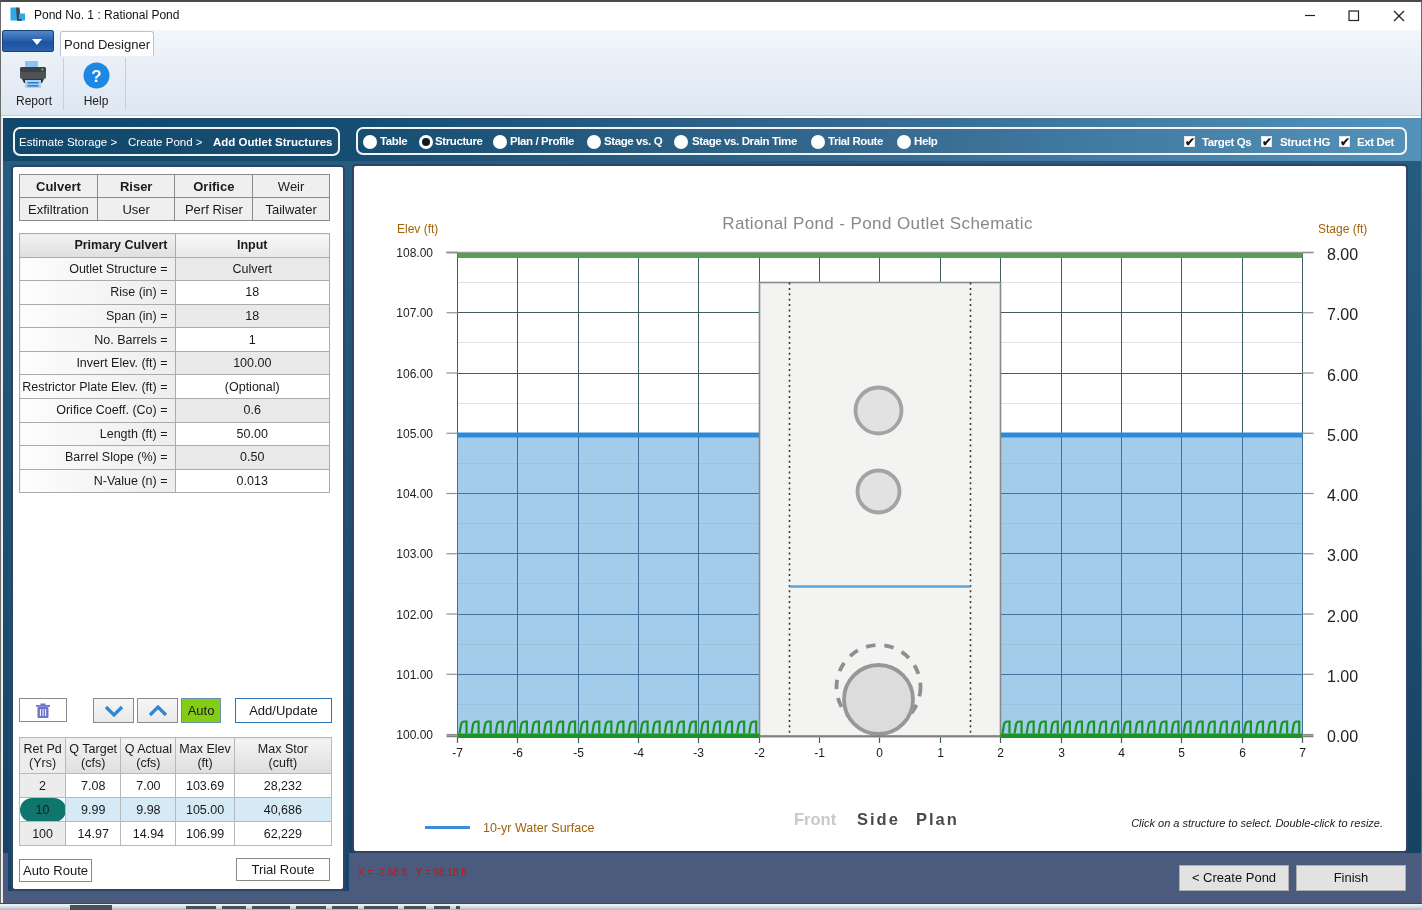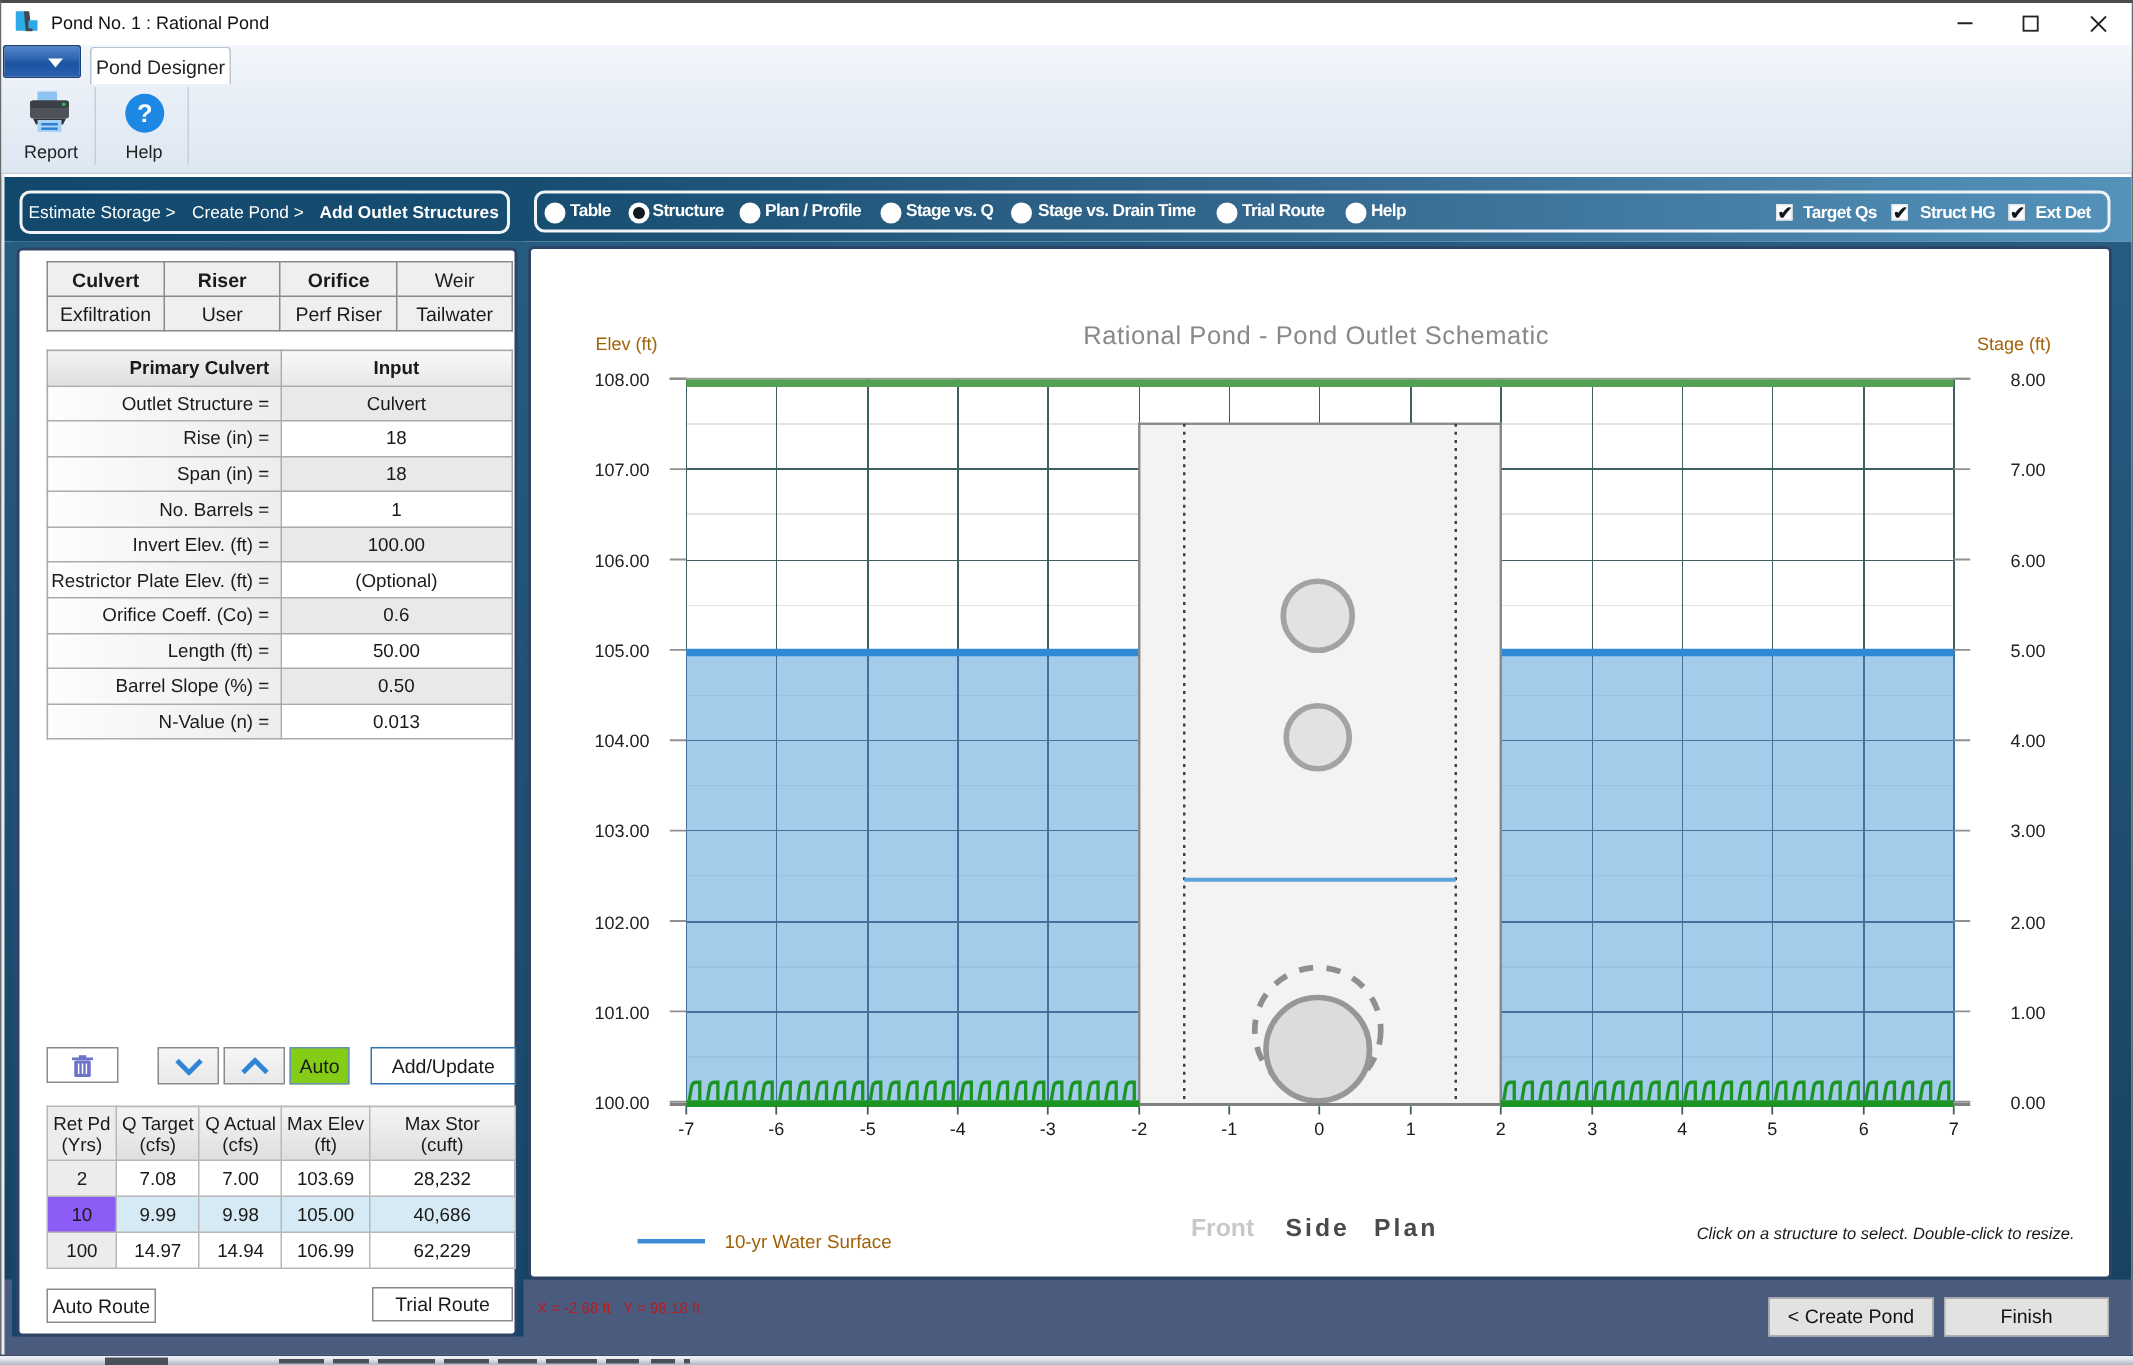"Culvert" div.abs { margin-left: 12px -> none }
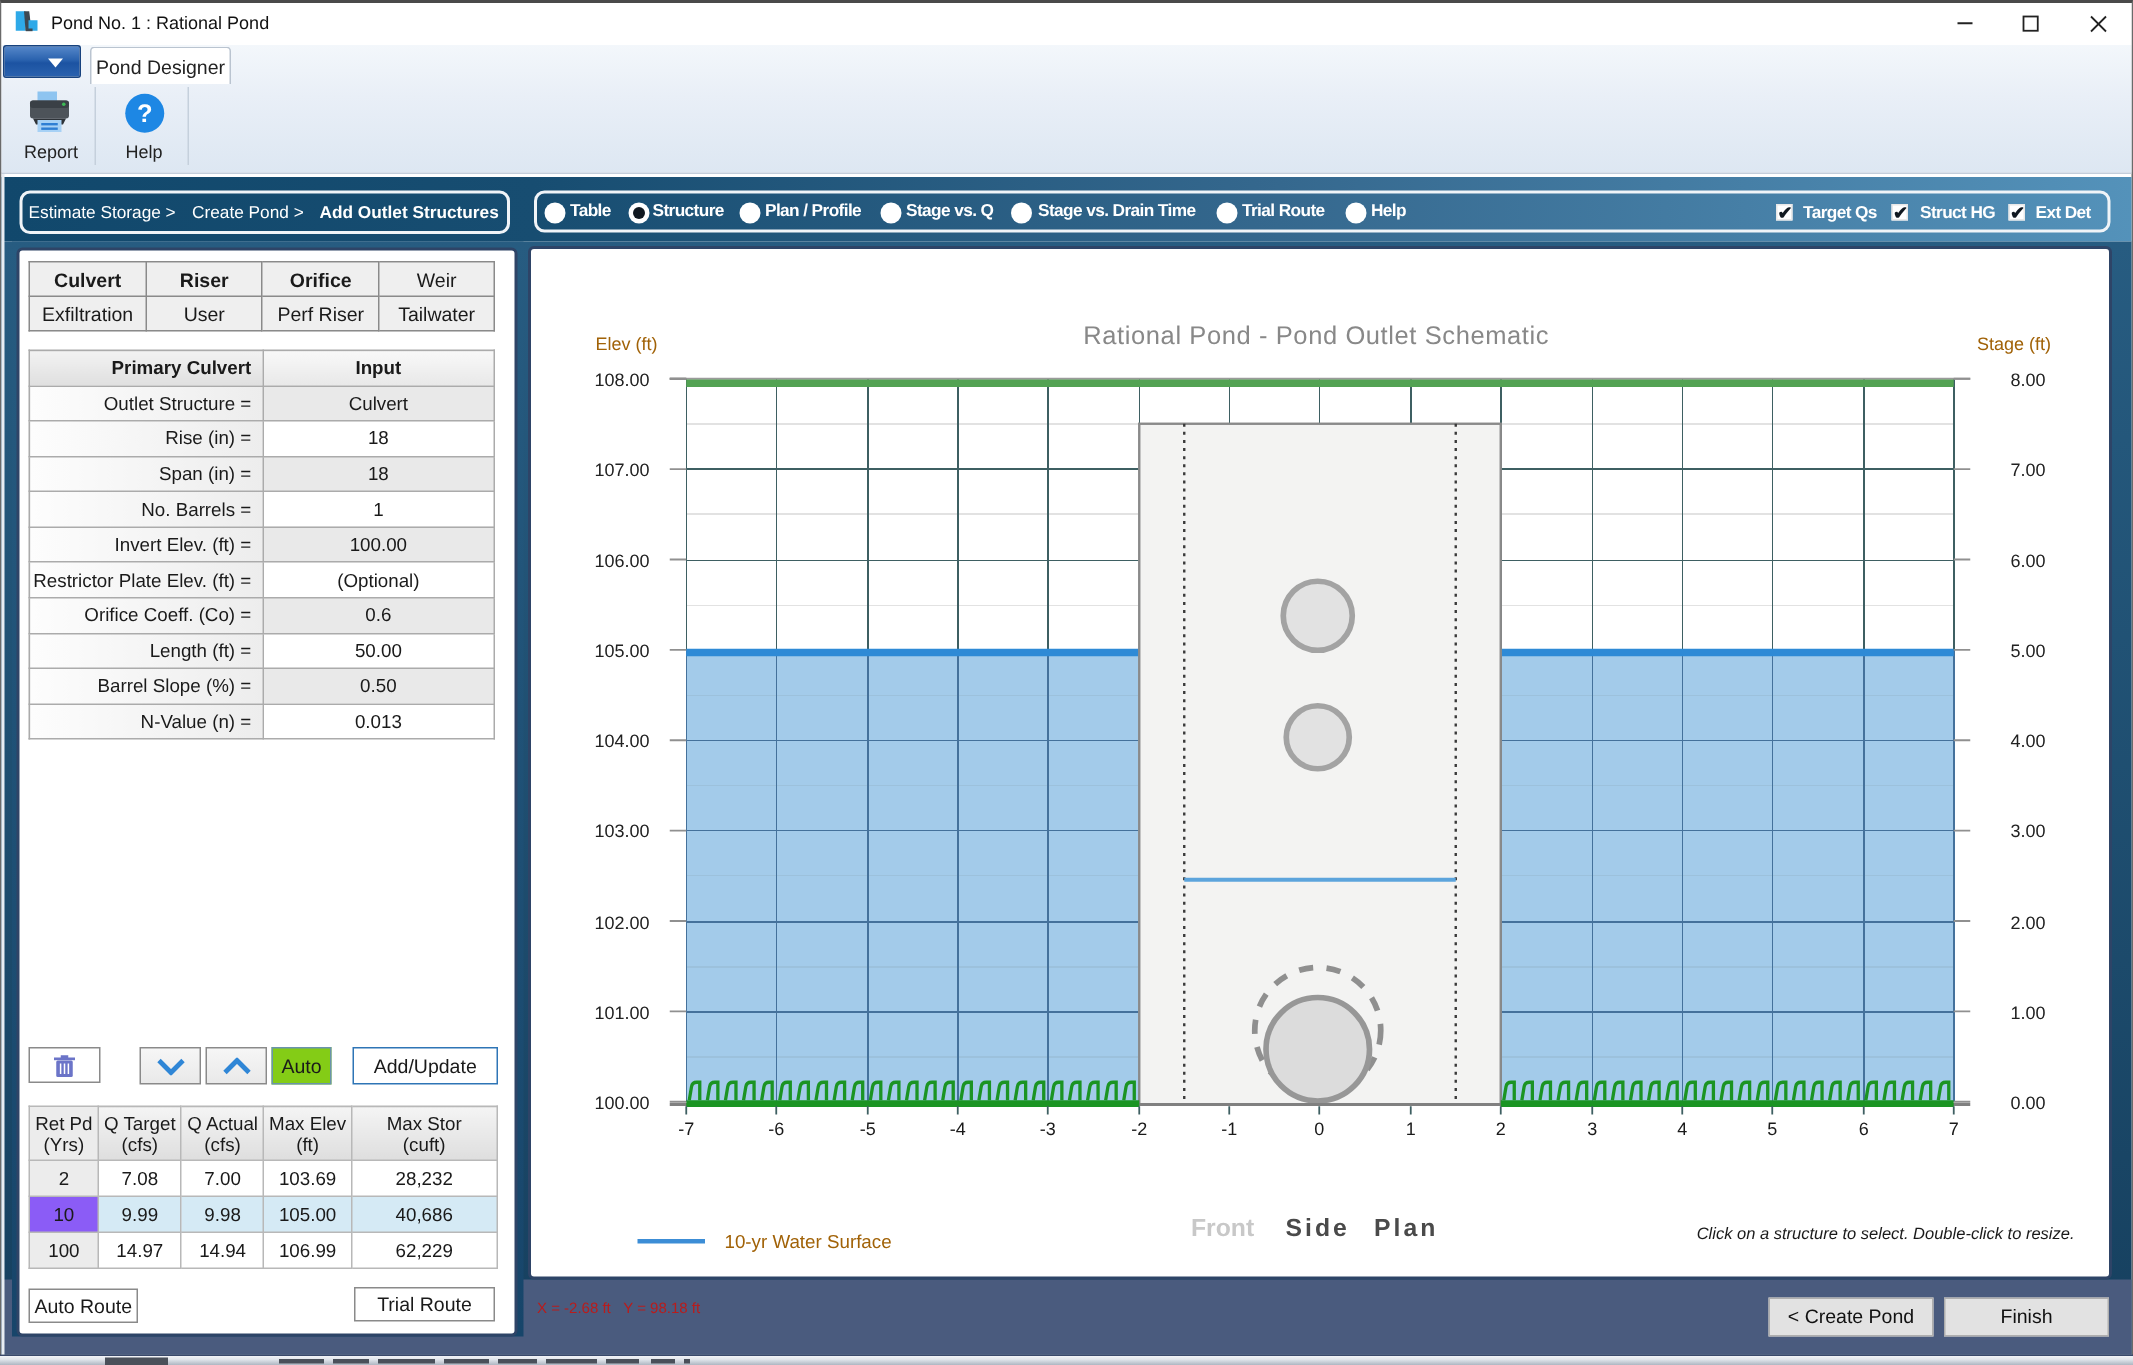"8.00" .ylabr { font-size: 12px -> 16px; text-align: center -> left }
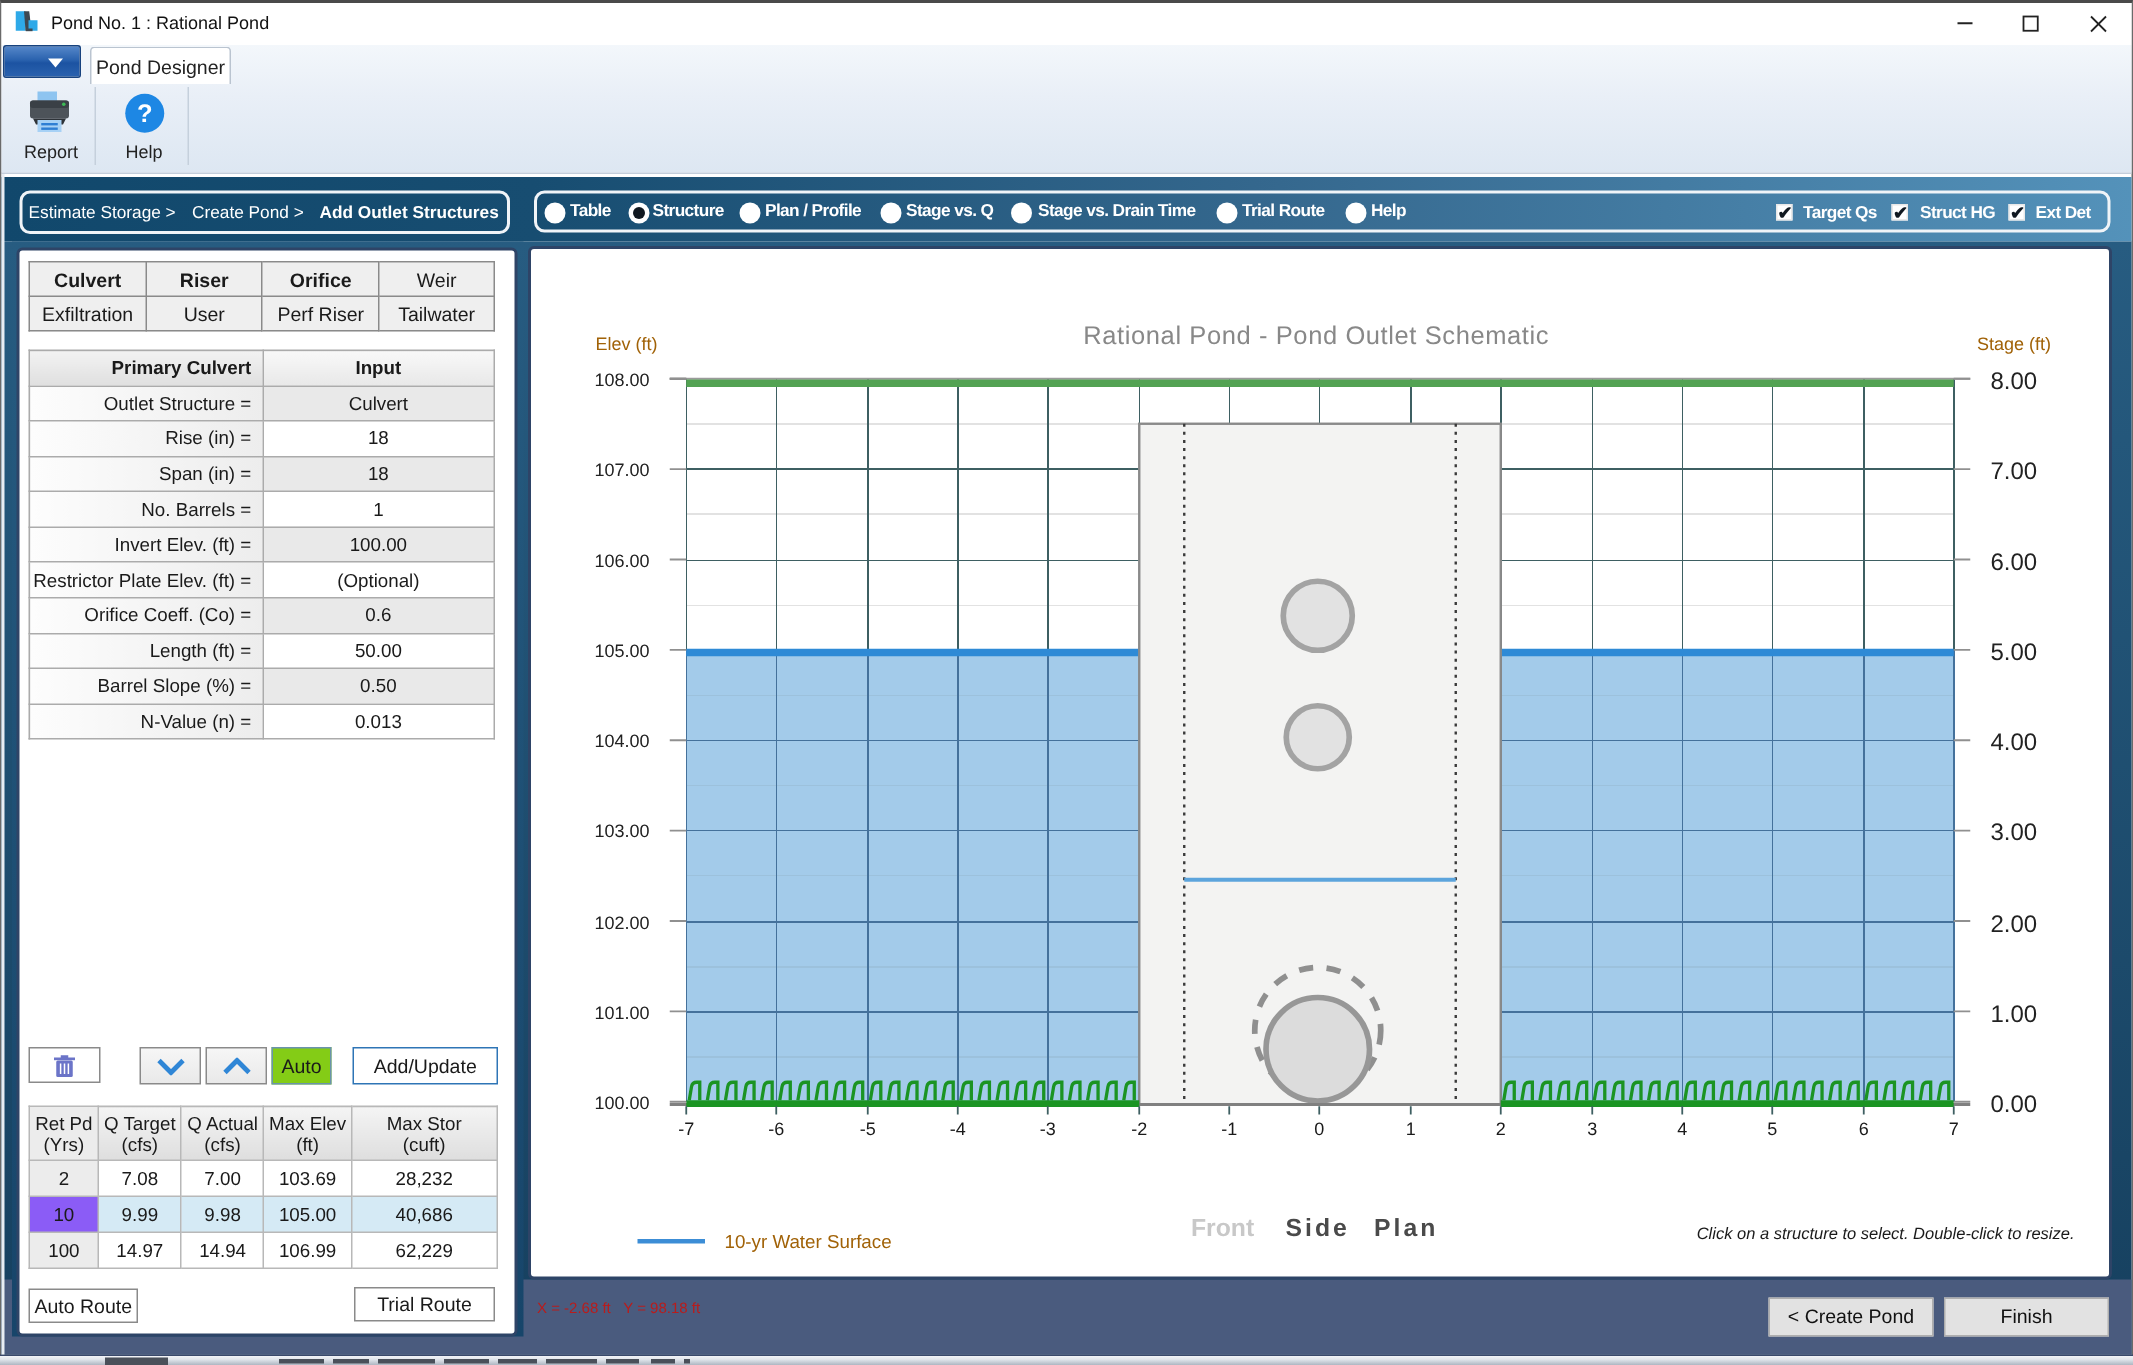"10" .rtable tr.hl td.c1 { background: #8b5cf6 -> #0f766e; border-radius: none -> 12px }
